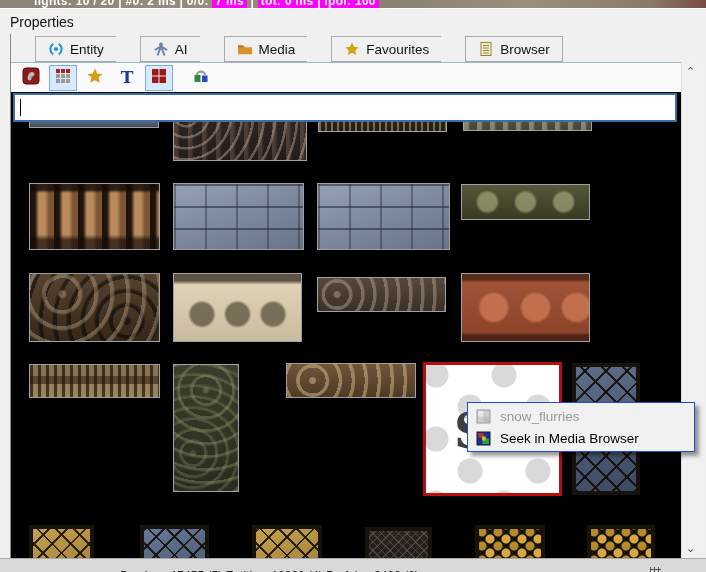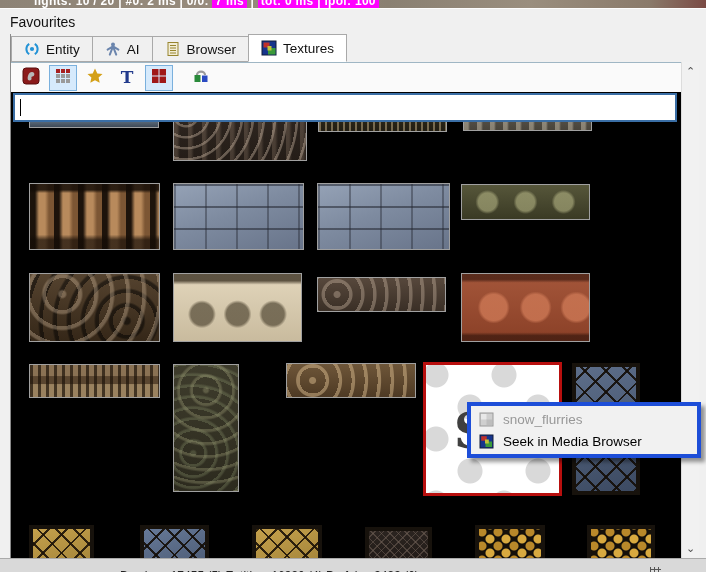"Favourites" span.title { text: Favourites -> Properties }
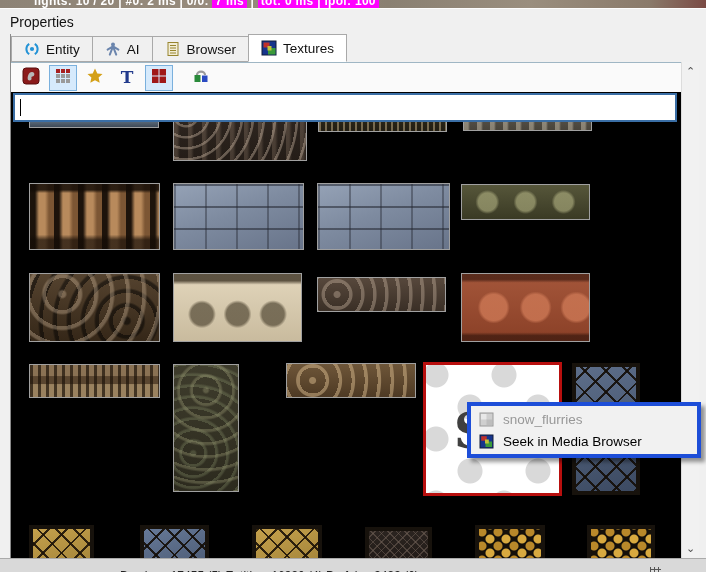"Entity" .tab { margin-left: none -> 24px }
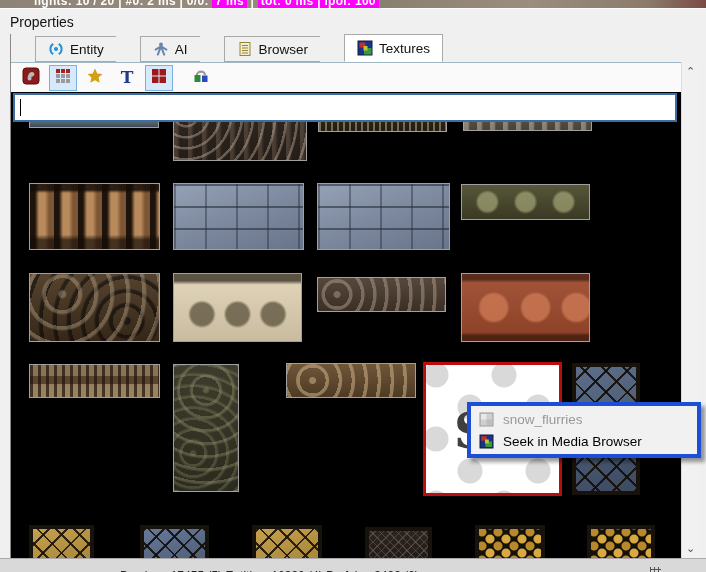"Media" div.tab { html: none -> <div> <span> <svg> <path></path> <path></path> </svg> </span> <span>Media</span> </div> }
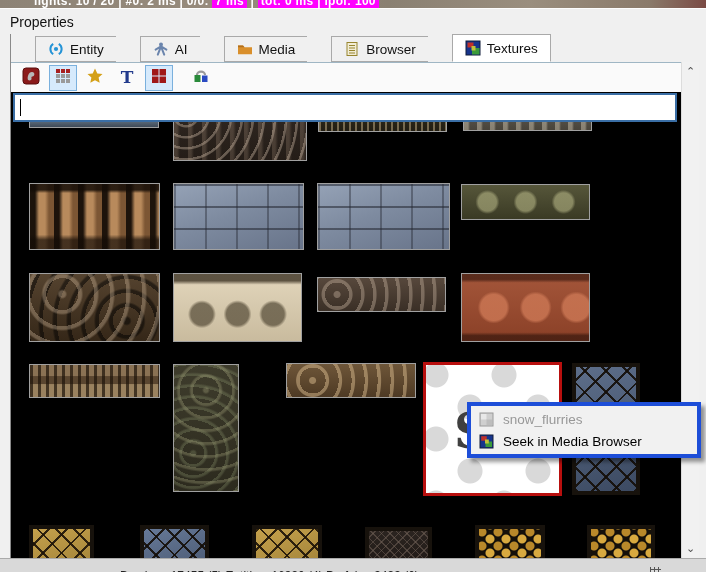"Favourites" div.tab { html: none -> <div> <span> <svg> <path></path> </svg> </span> <span>Favourites</span> </div> }
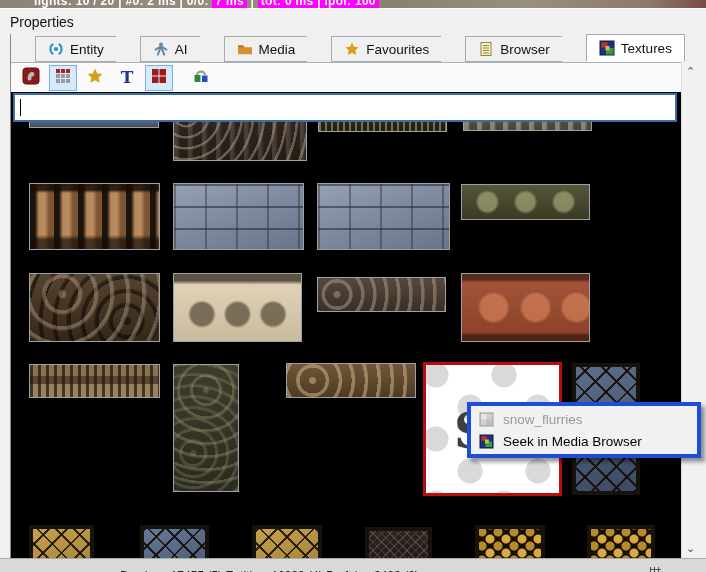"Textures" div.tab { html: <div> <span> <svg> <rect></rect> <rect></rect> <rect></rect> <rect></rect> </svg> </span> <span>Textures</span> </div> -> none }
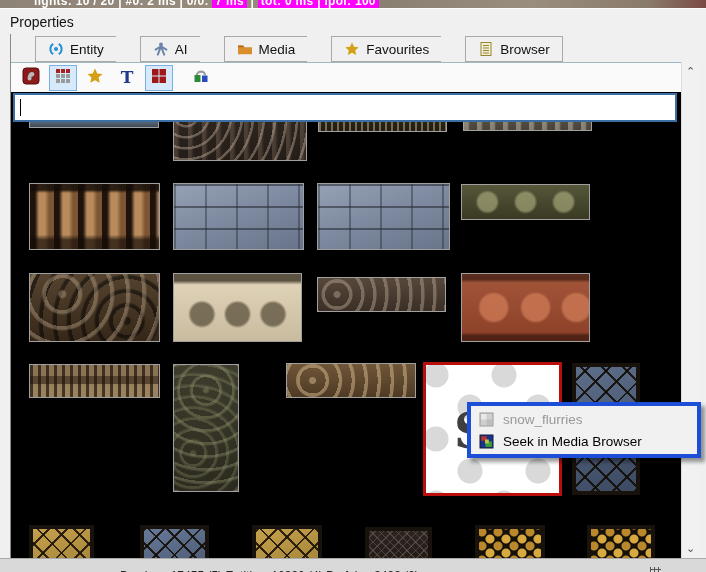"snow_flurries" .context-menu { border: 4px solid #1d4ed8 -> 1px solid #1d4ed8 }
